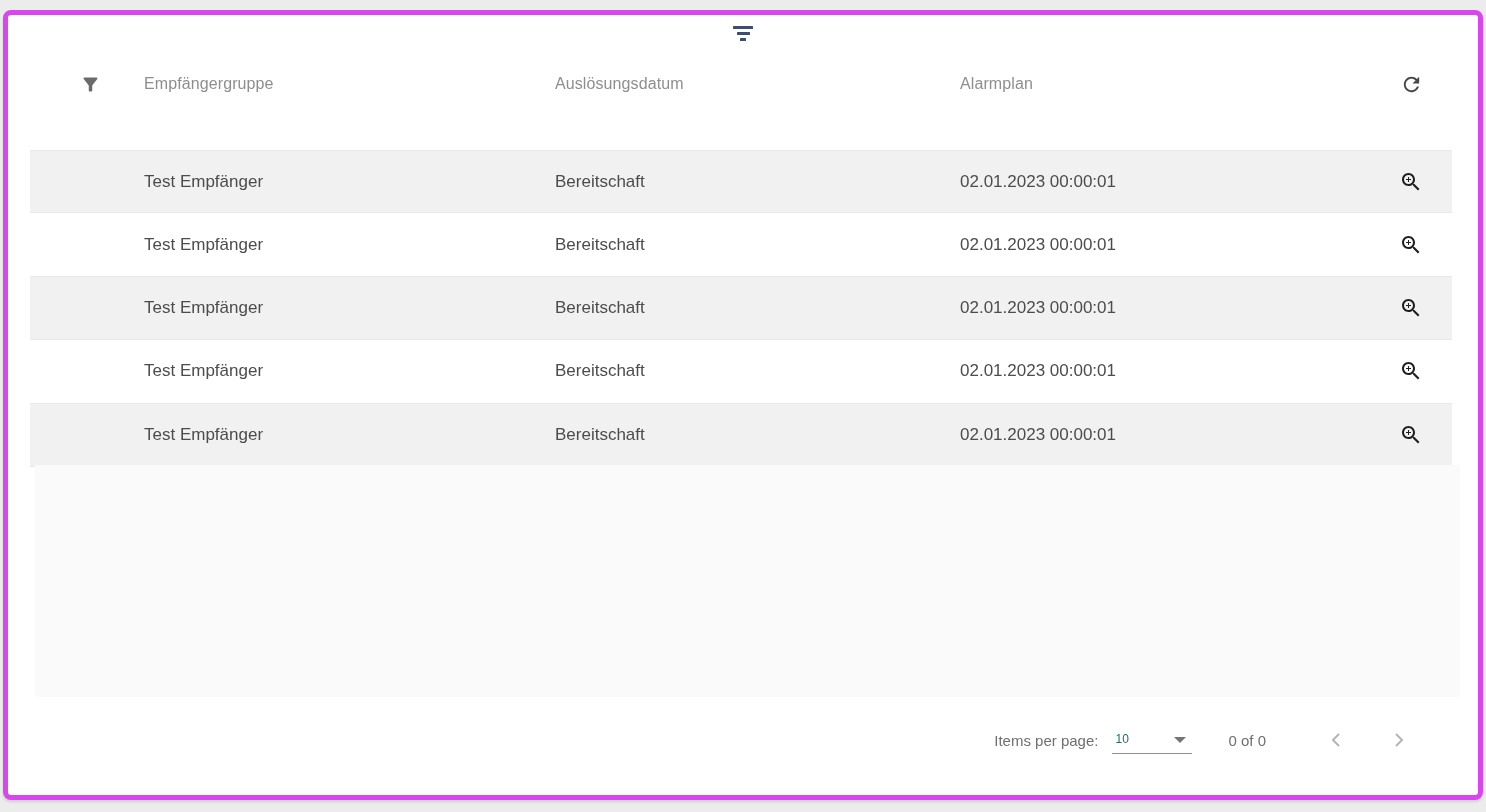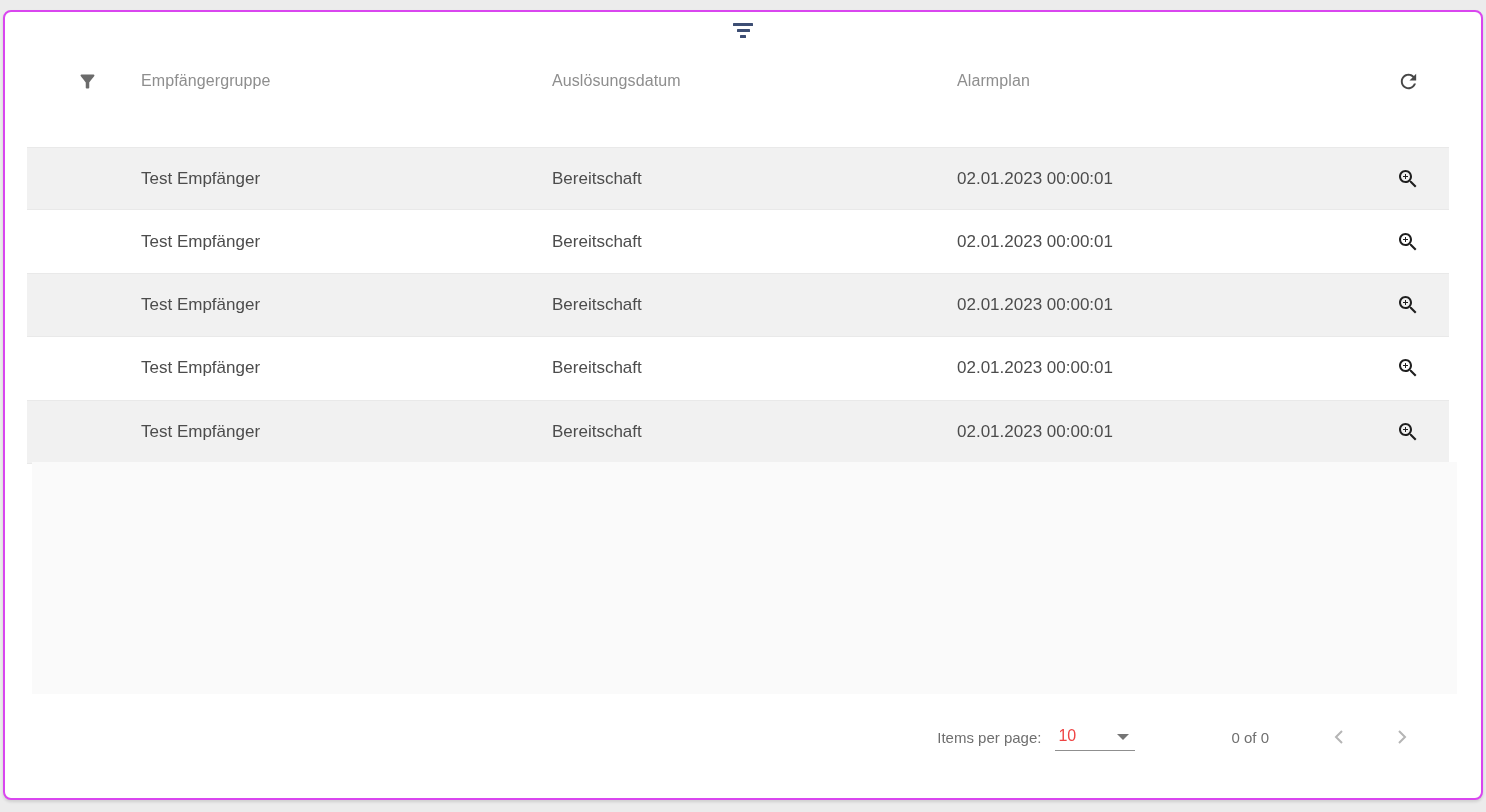"Empfängergruppe" .card { border: 2px solid #d946ef -> 5px solid #d946ef }
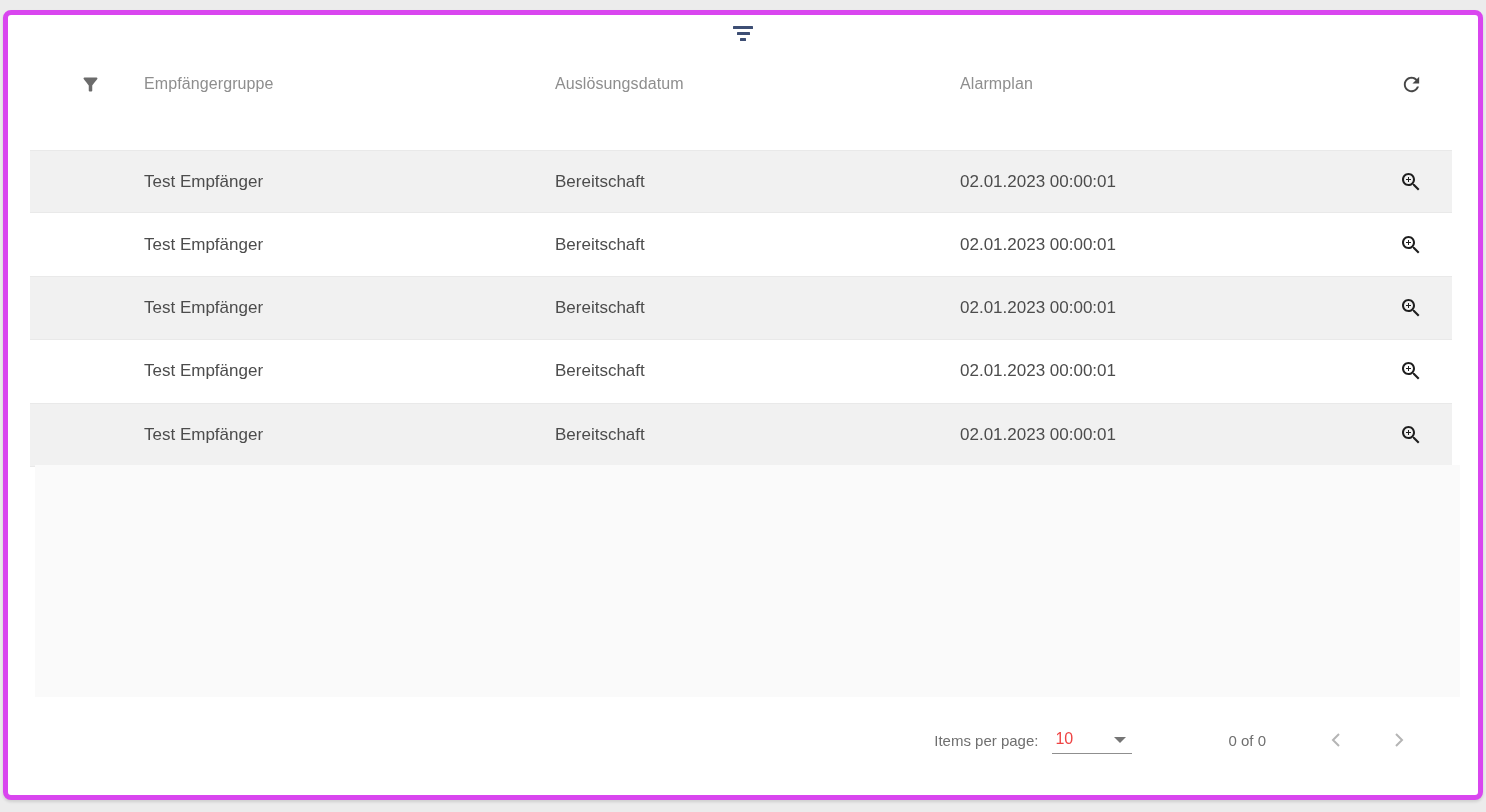"10" .page-size-value { color: #ef4444 -> #0f766e; font-size: 16px -> 12px }
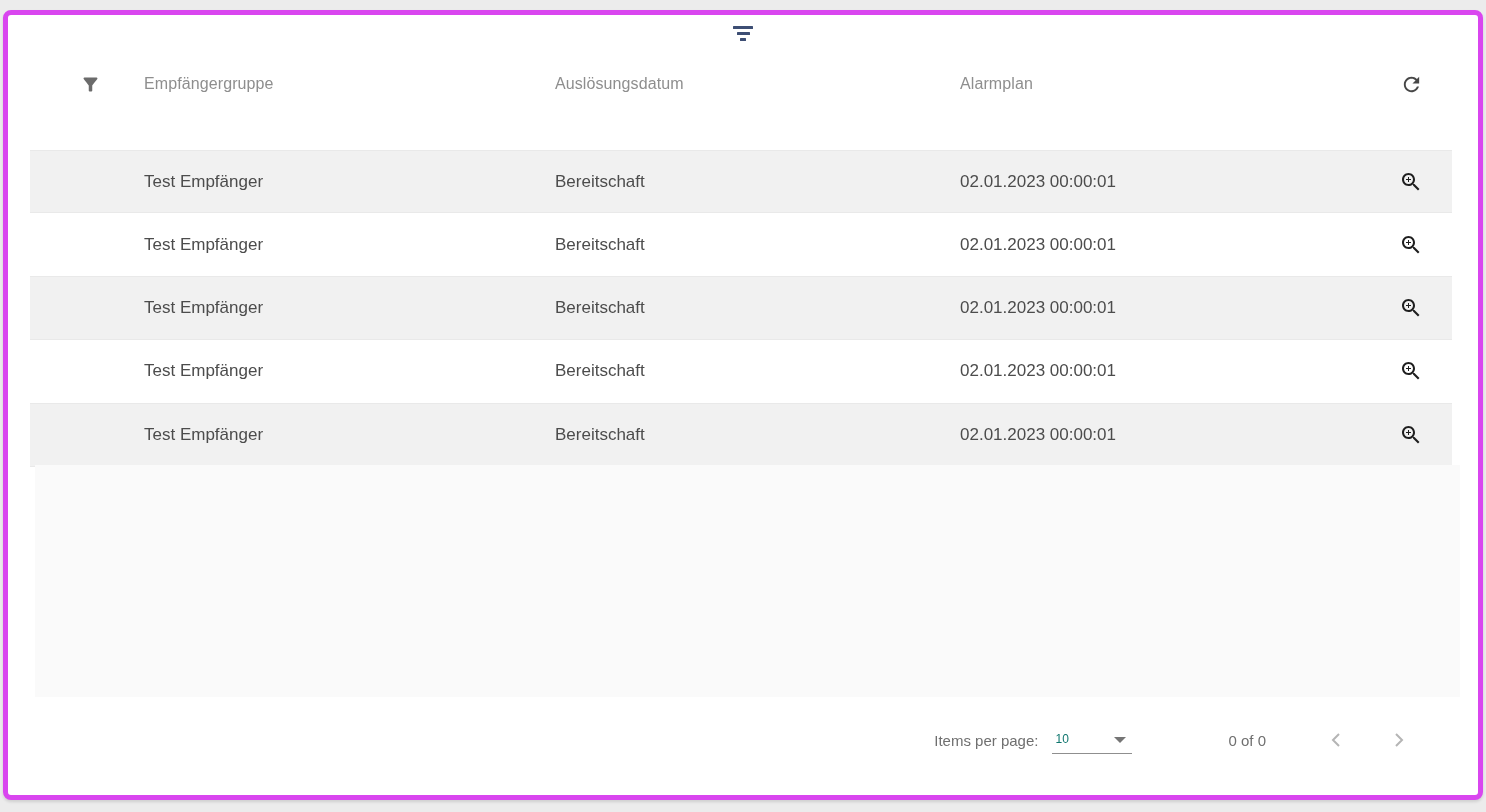"0 of 0" .range-label { margin-left: 96px -> 36px }
